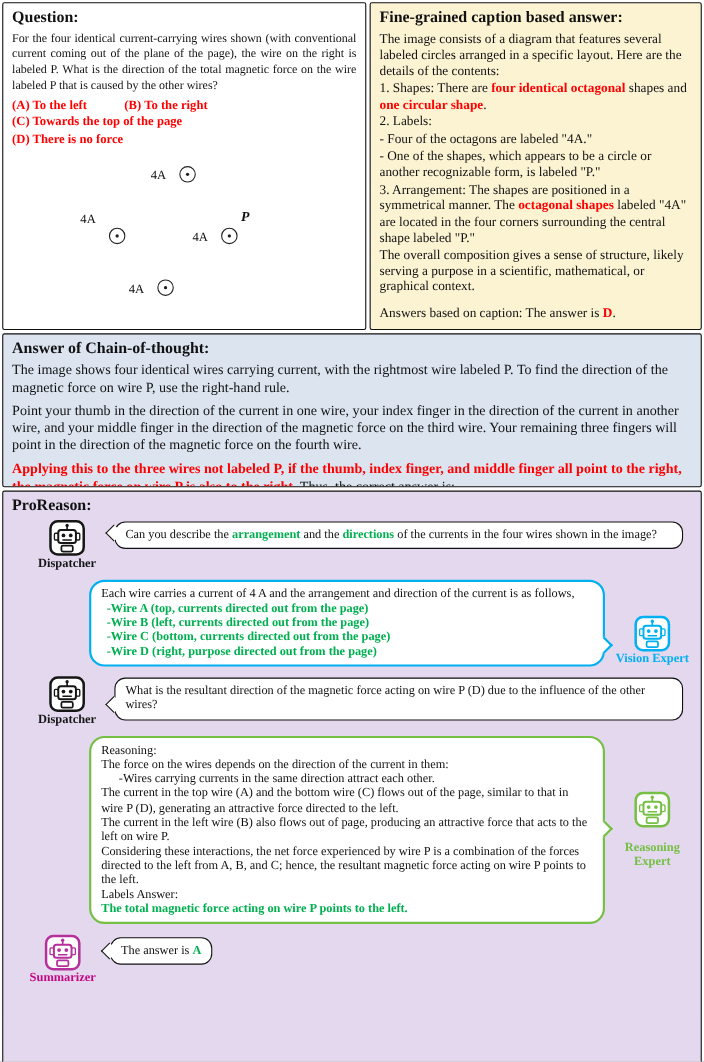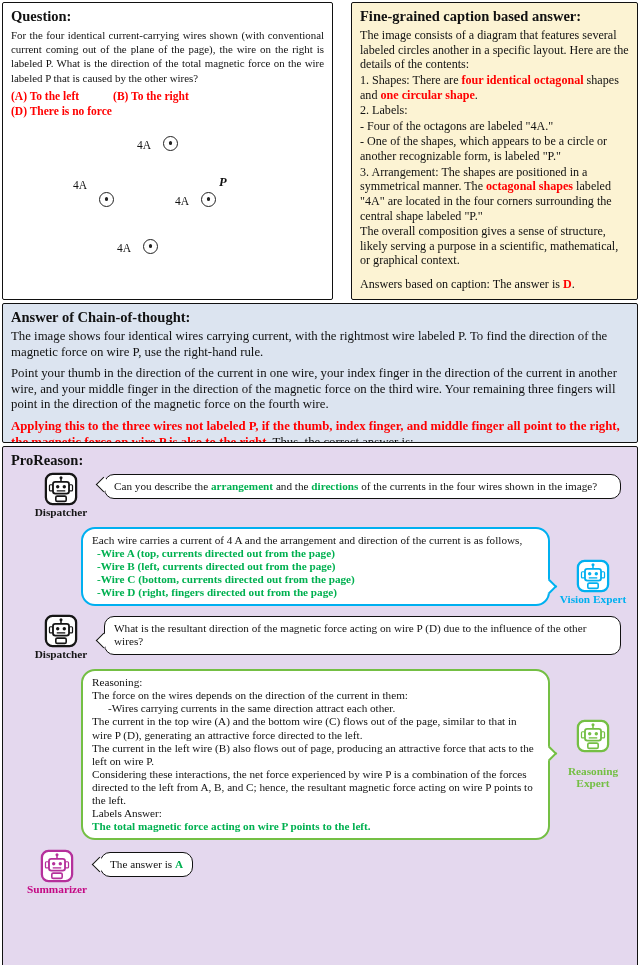"Question:" .top-row { gap: 18px -> 3px }
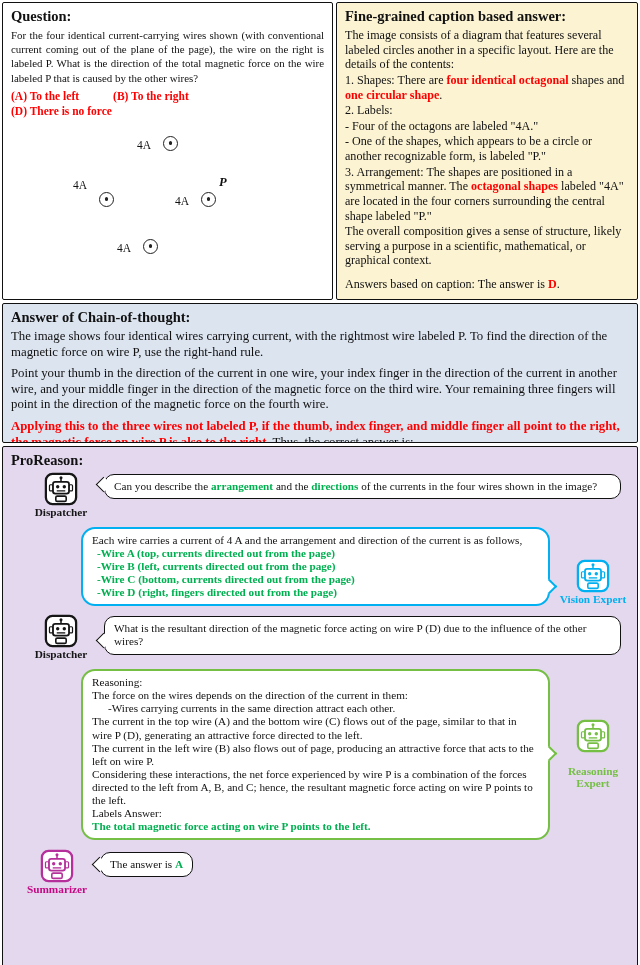"The image consists of a" div.cap-p { text: another -> arranged }
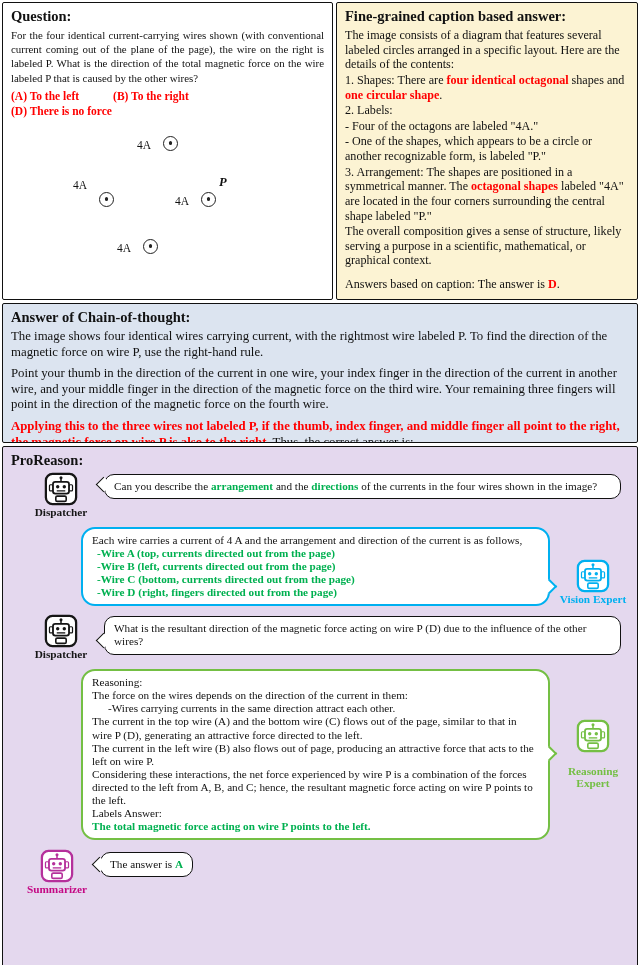"(C) Towards the top of" div { html: none -> <div>(C) Towards the top of the page</div> }
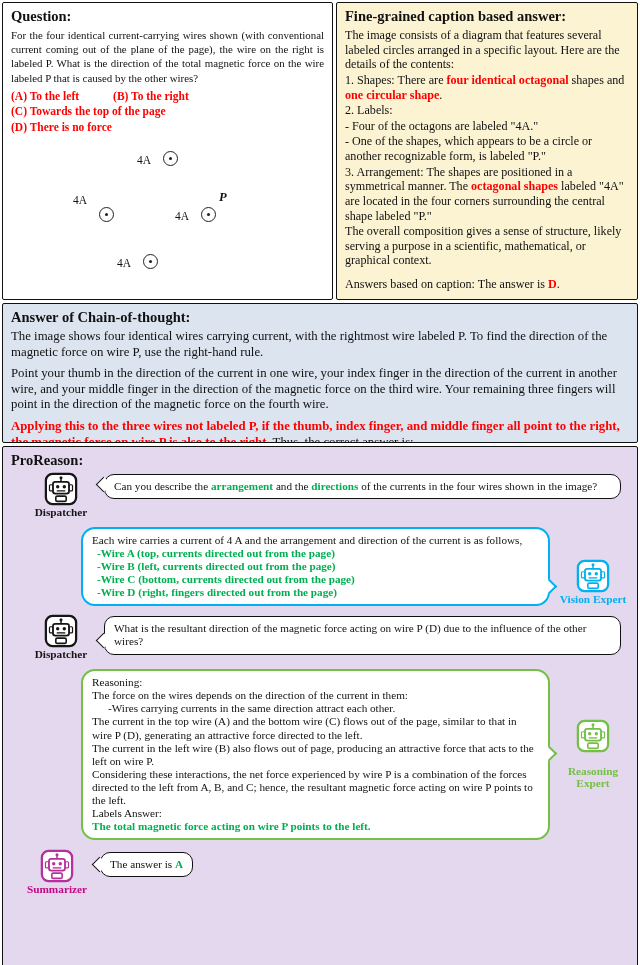"-Wire D (right, fingers directed" div.green { text: fingers -> purpose }
